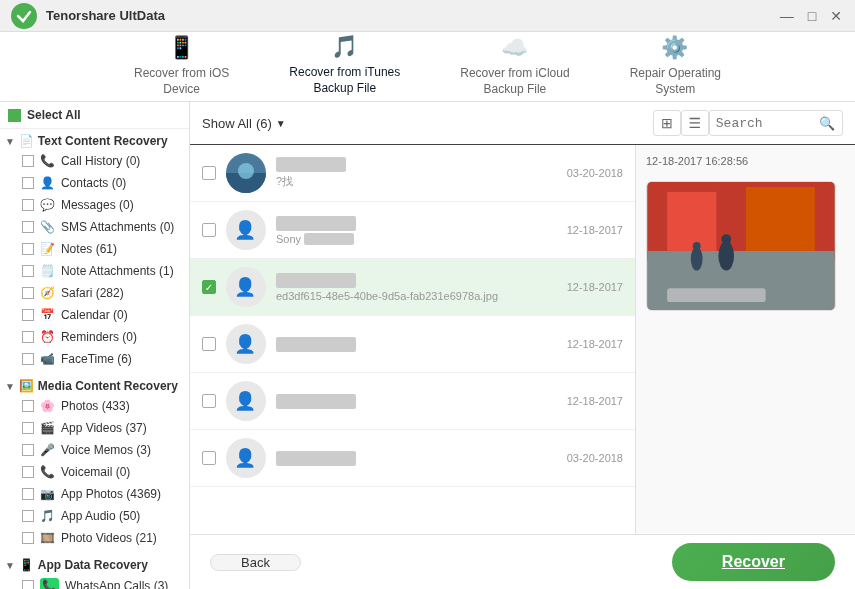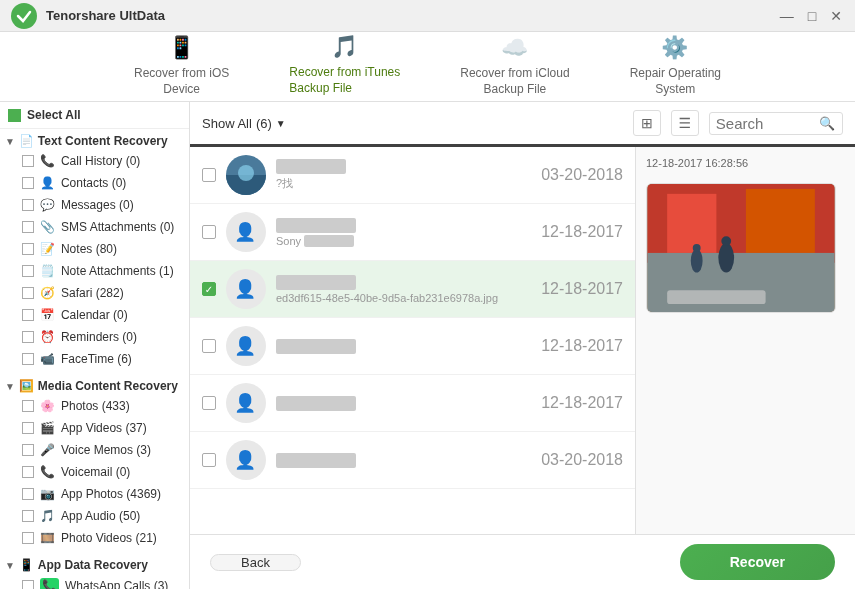"Recover from iTunes" span { color: #4d7c0f -> #0f172a; text-align: left -> center }
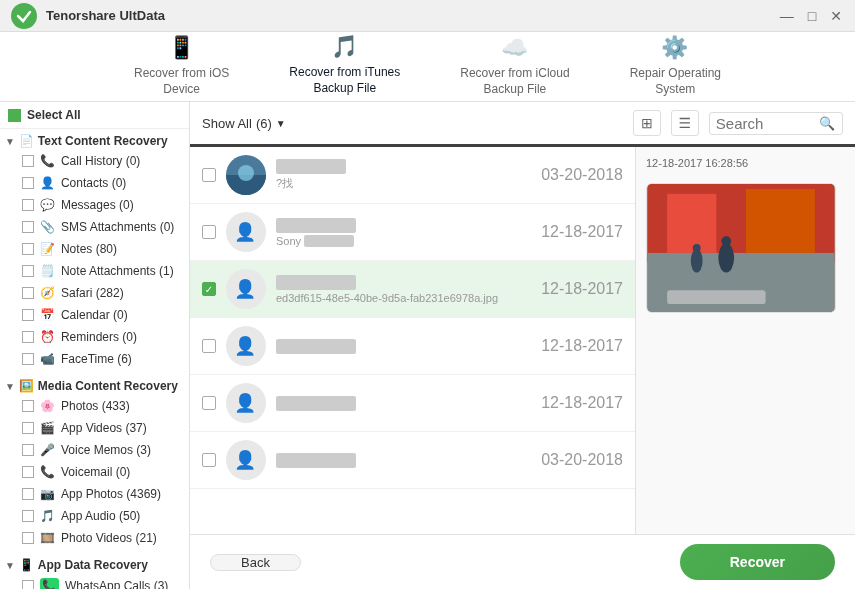"Show All" .content-toolbar { align-items: center -> none; border-bottom: 3px solid #404040 -> 1px solid #404040; gap: 10px -> 0 }
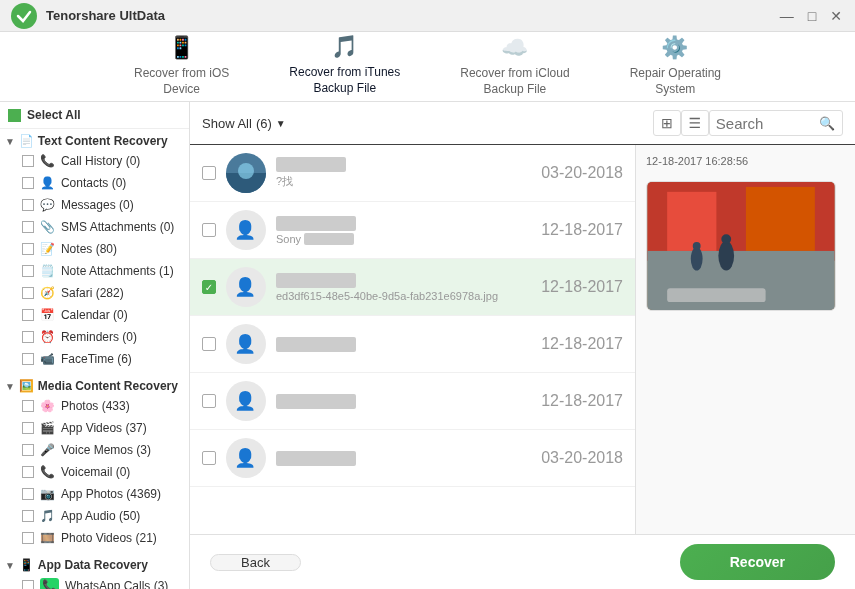"Search" .search-box input { font-family: none -> Liberation Mono, monospace; font-size: 15px -> 13px }
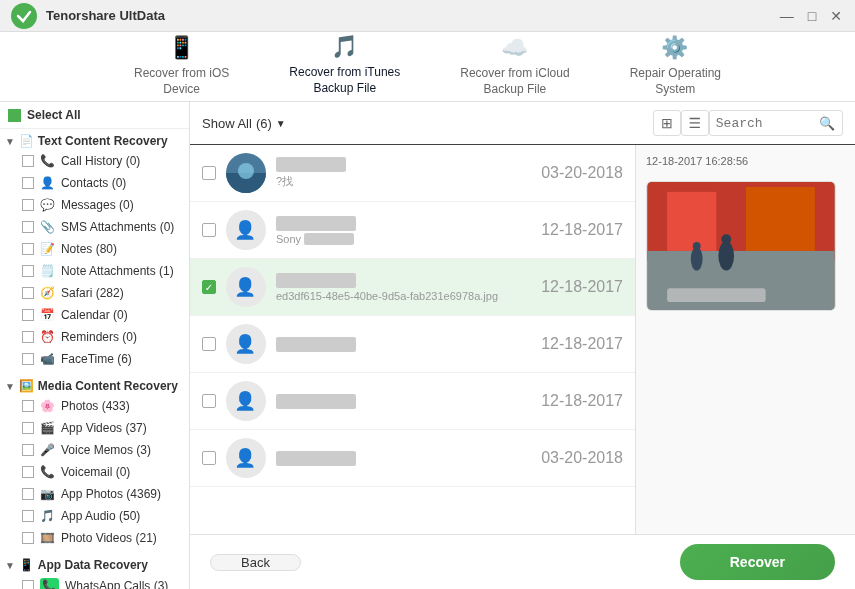"03-20-2018" .list-item .date { font-size: 16px -> 11px }
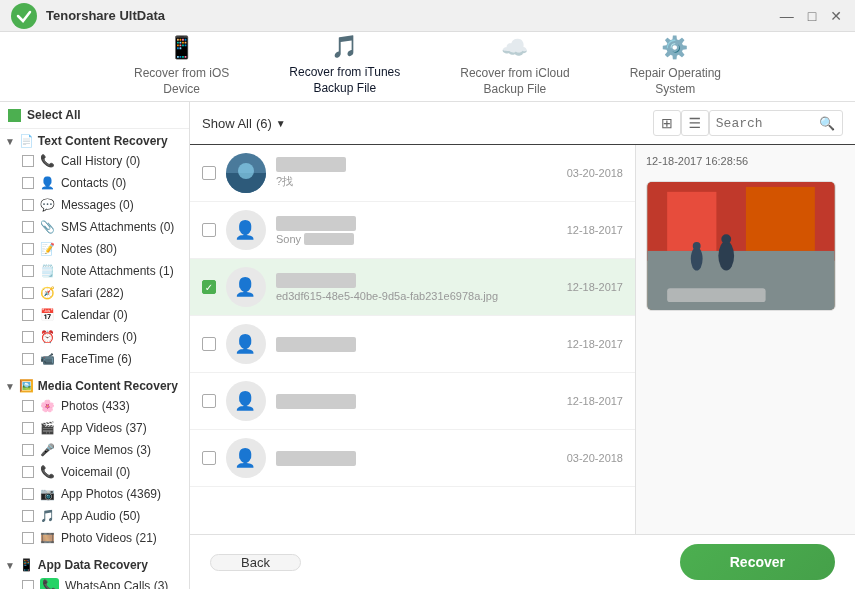"Notes (80)" span { text: 80 -> 61 }
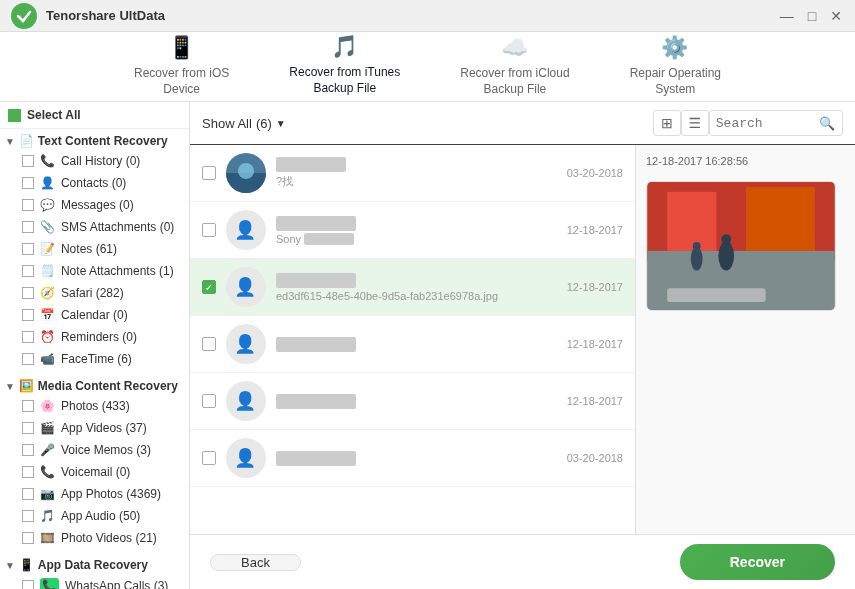"Recover" .recover-btn { font-size: 14px -> 16px; text-decoration: none -> underline }
